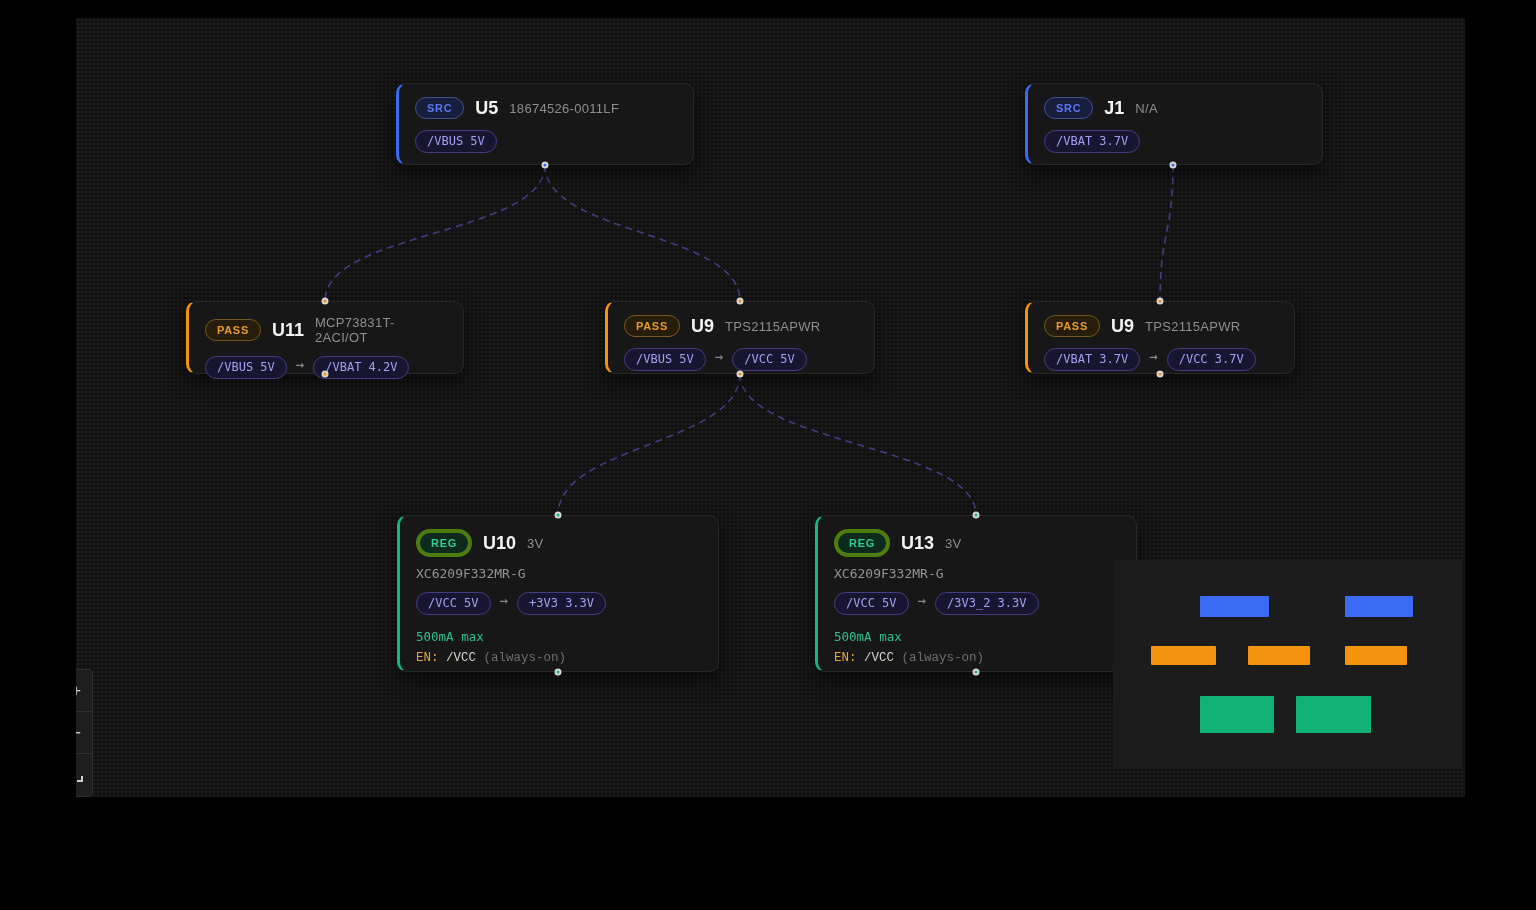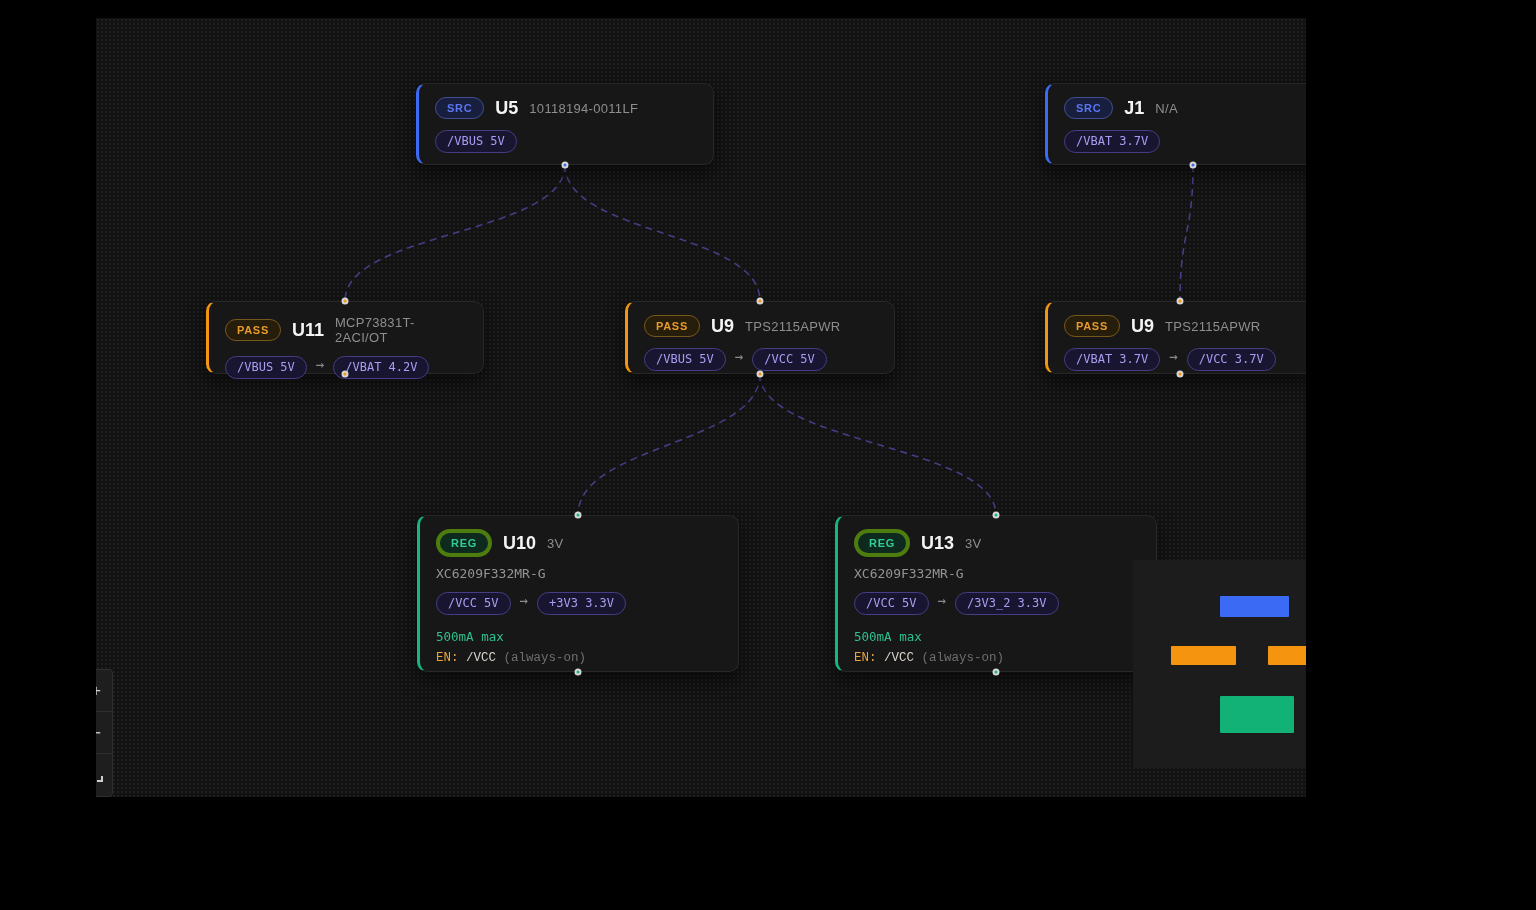"SRC" .canvas { left: 96px -> 76px; width: 1210px -> 1389px }
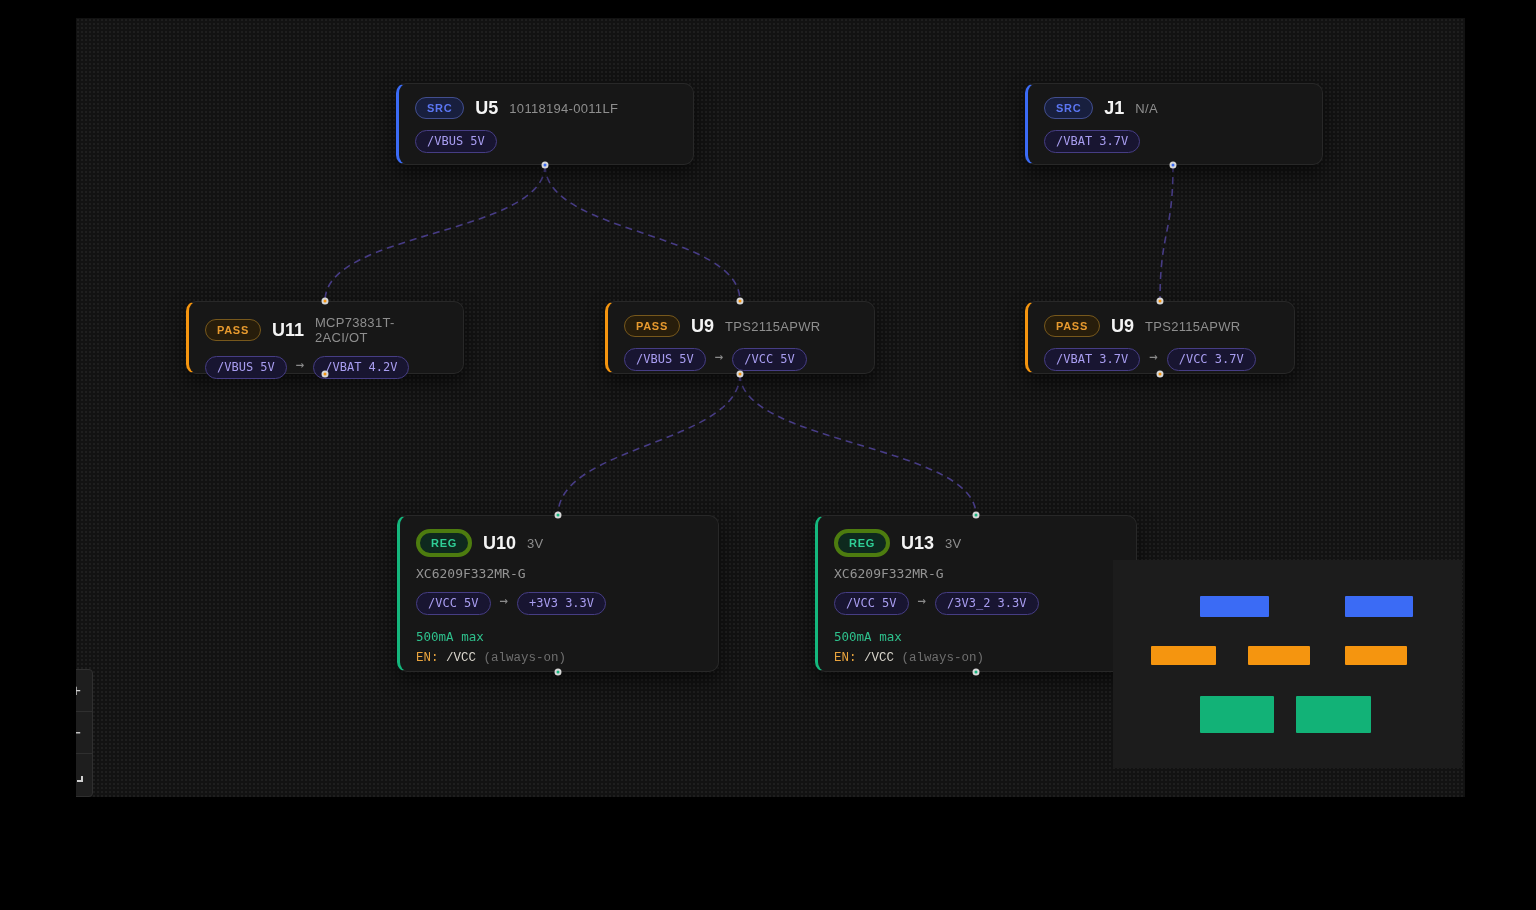"10118194-0011LF" span.part { text: 10118194-0011LF -> 18674526-0011LF }
